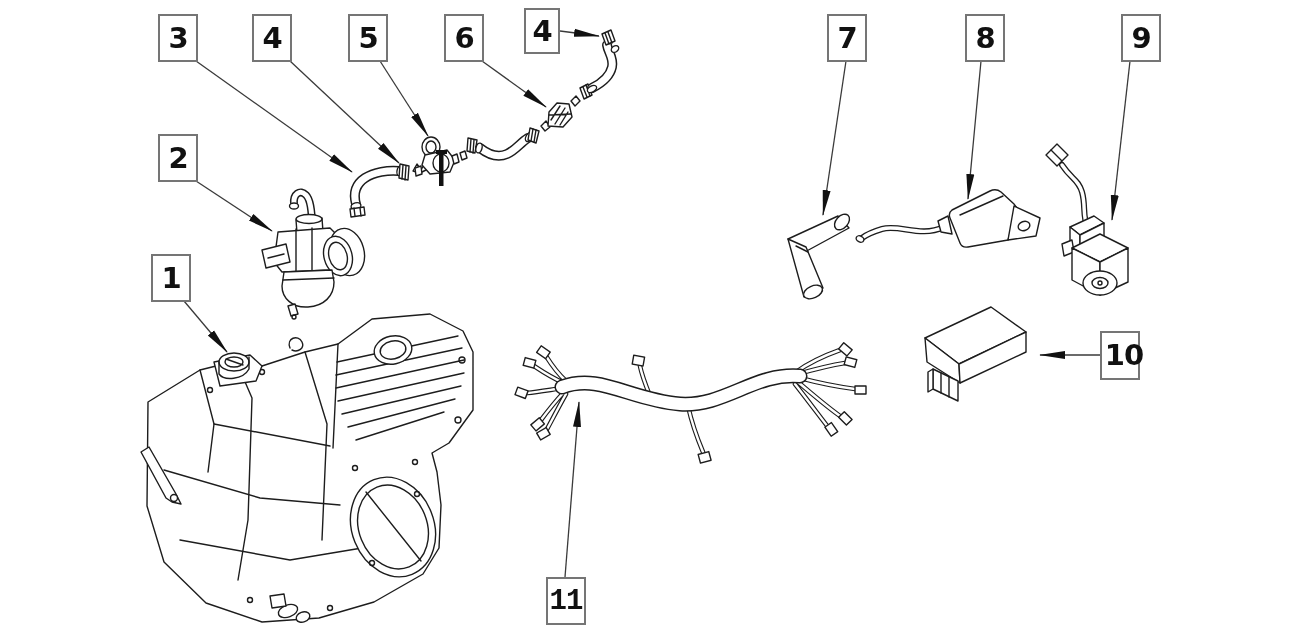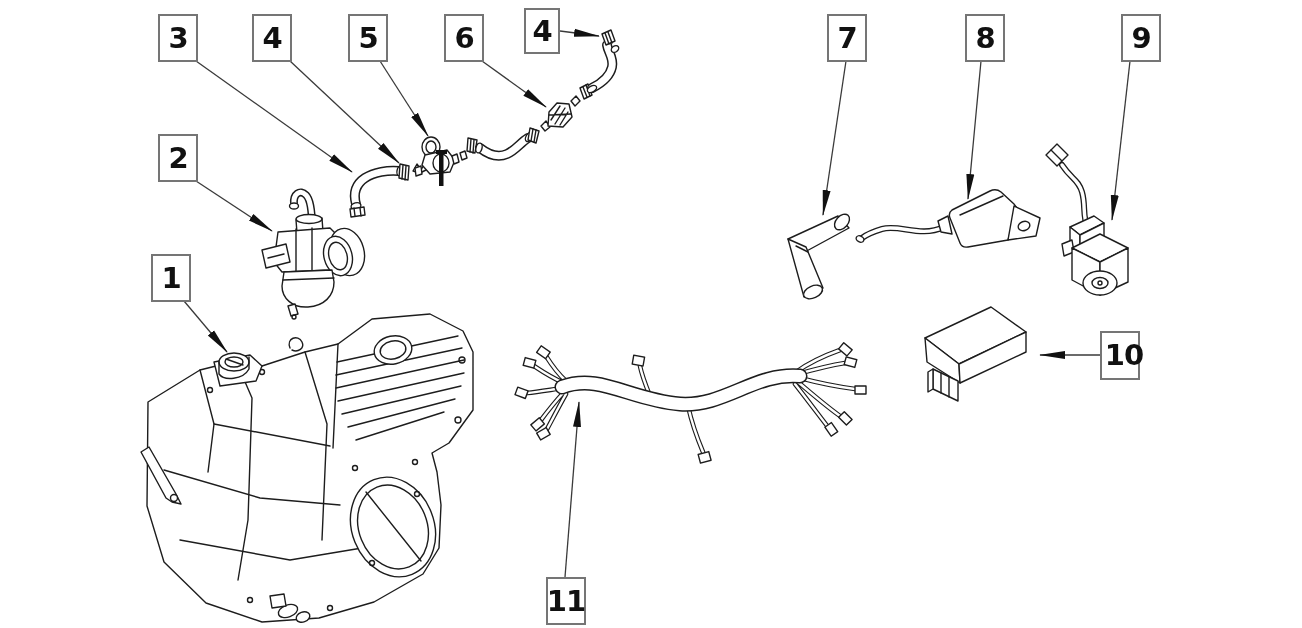"11" div.callout { font-family: none -> Liberation Mono, monospace }
